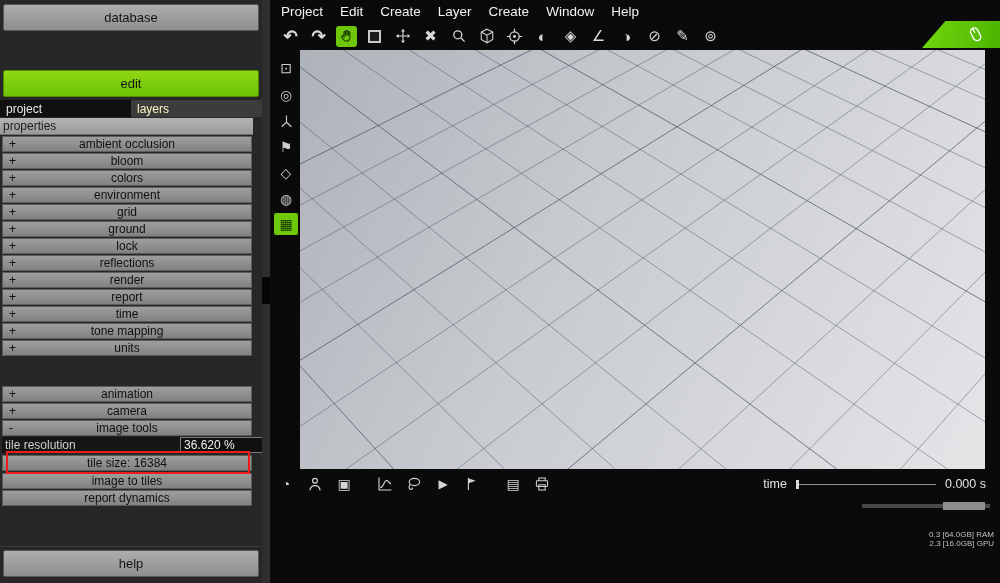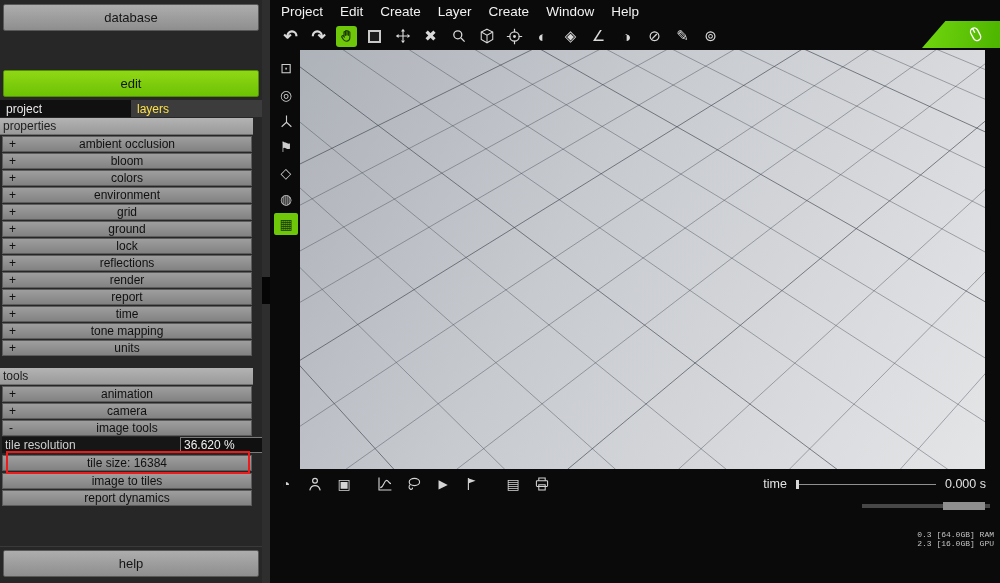"layers" .tab.inactive { color: #fde047 -> #fef9c3 }
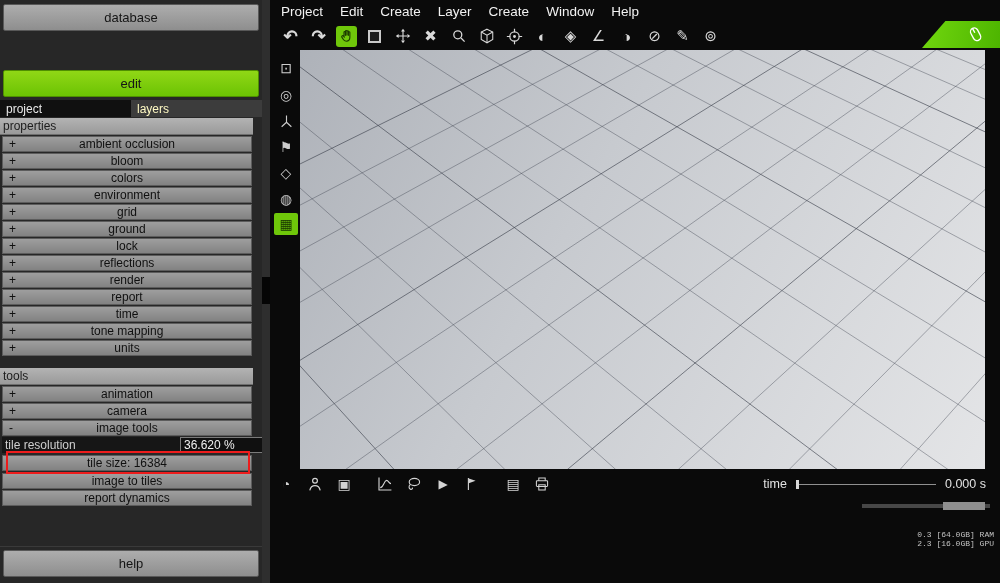"tools" div.hdr { html: <div>tools</div> -> none }
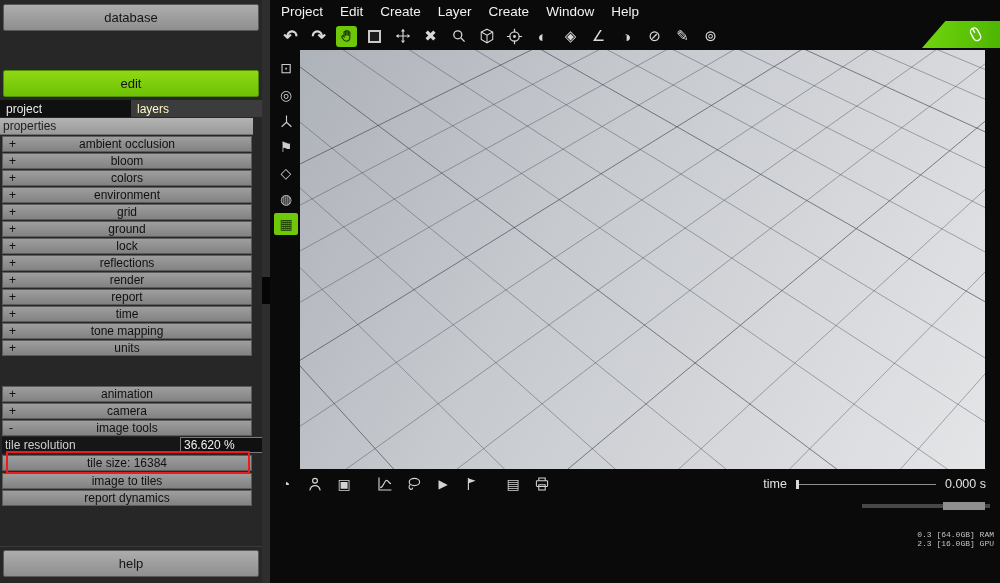"0.3 [64.0GB] RAM" .status { font-family: Liberation Mono, monospace -> Liberation Sans, sans-serif }
